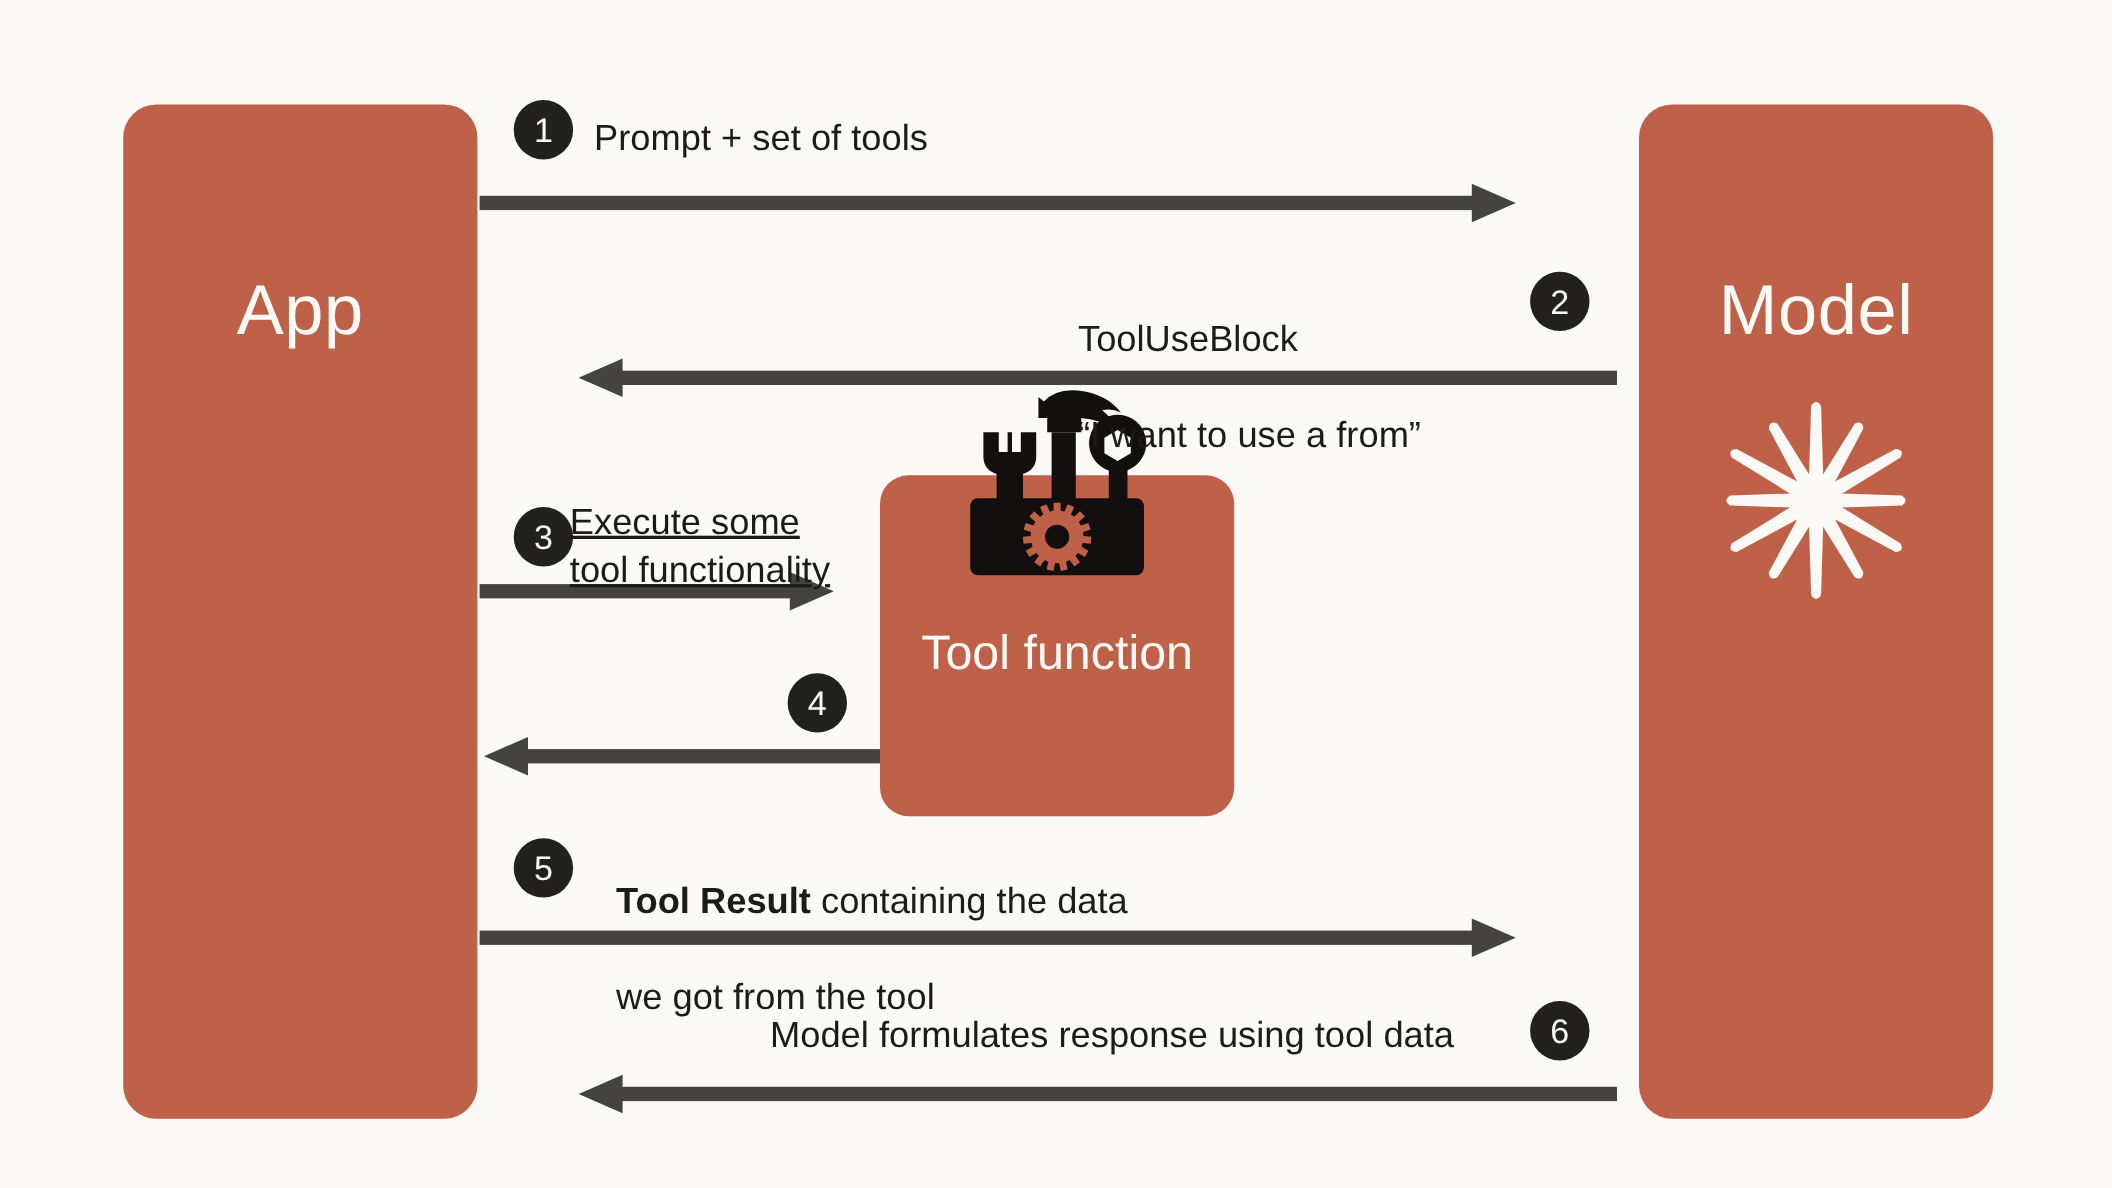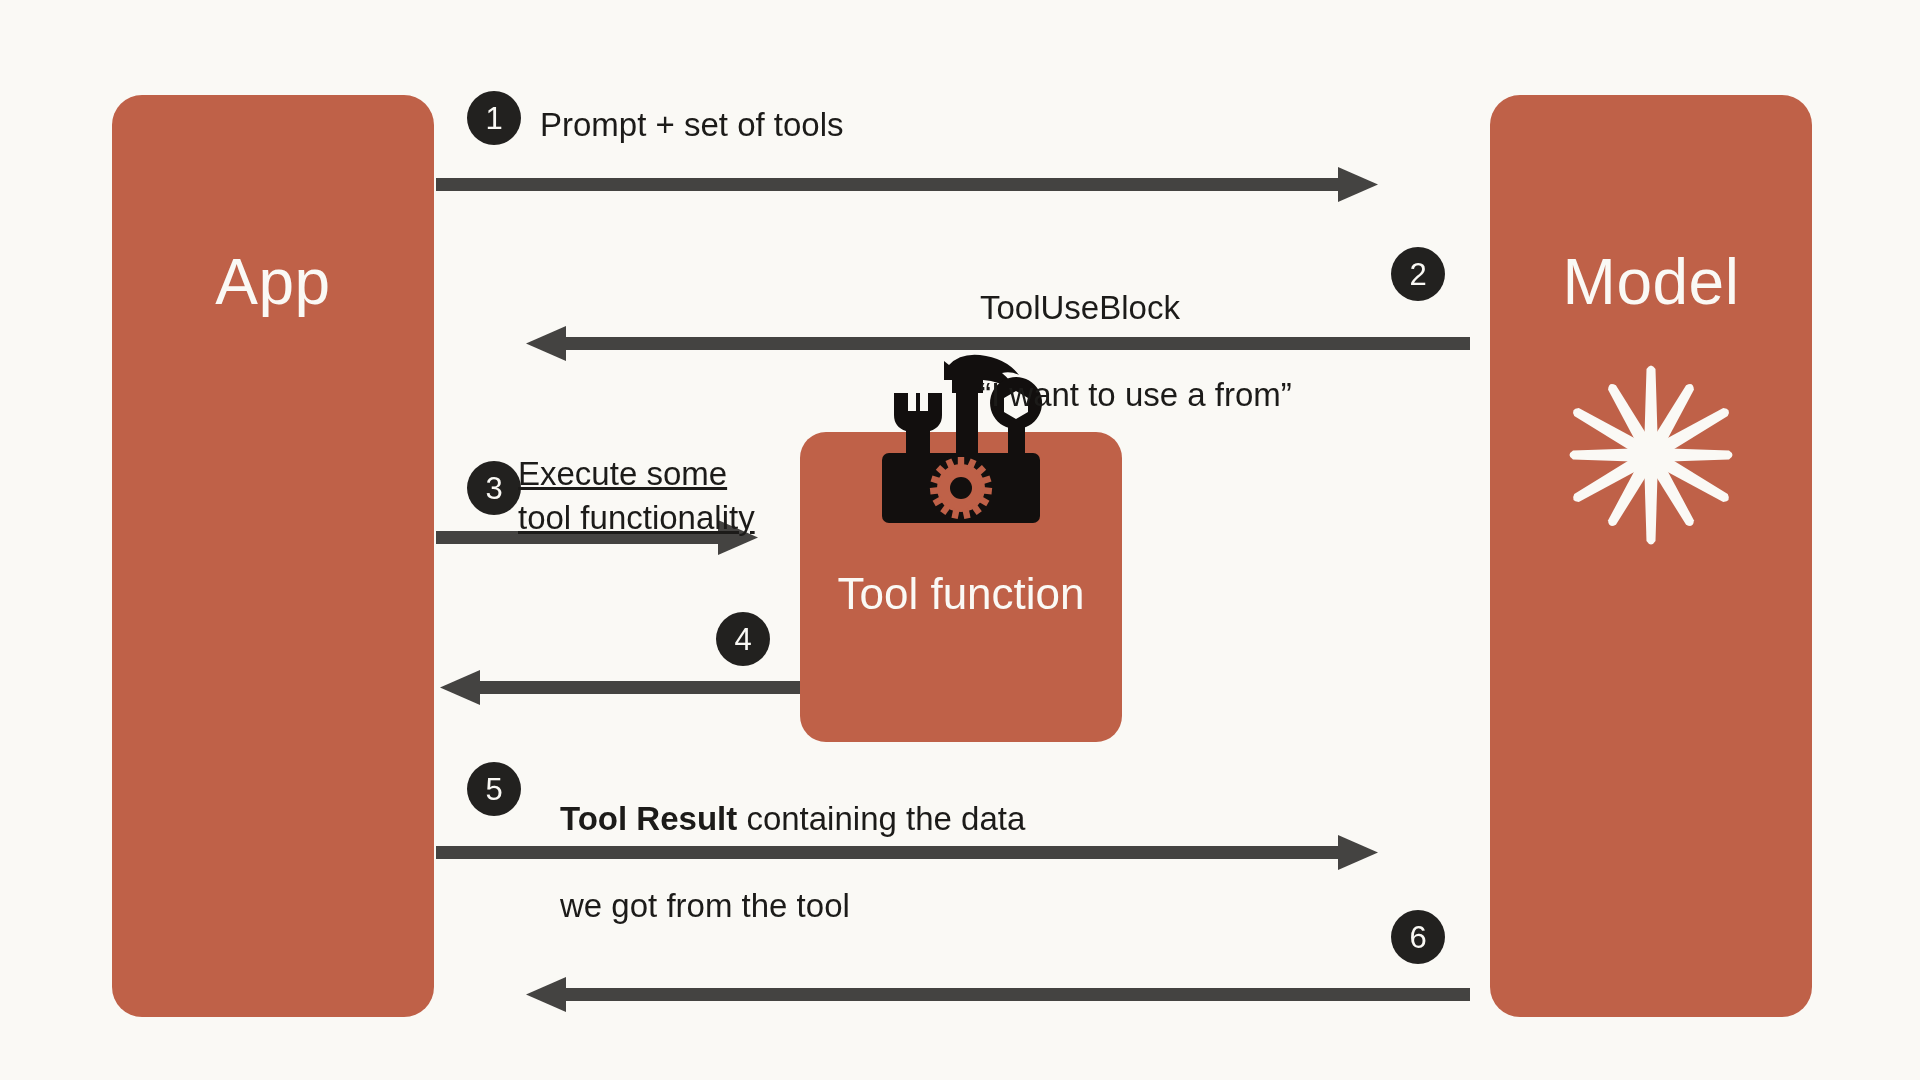"Model formulates response using tool" div.caption { html: none -> <div>Model formulates response using tool data</div> }
